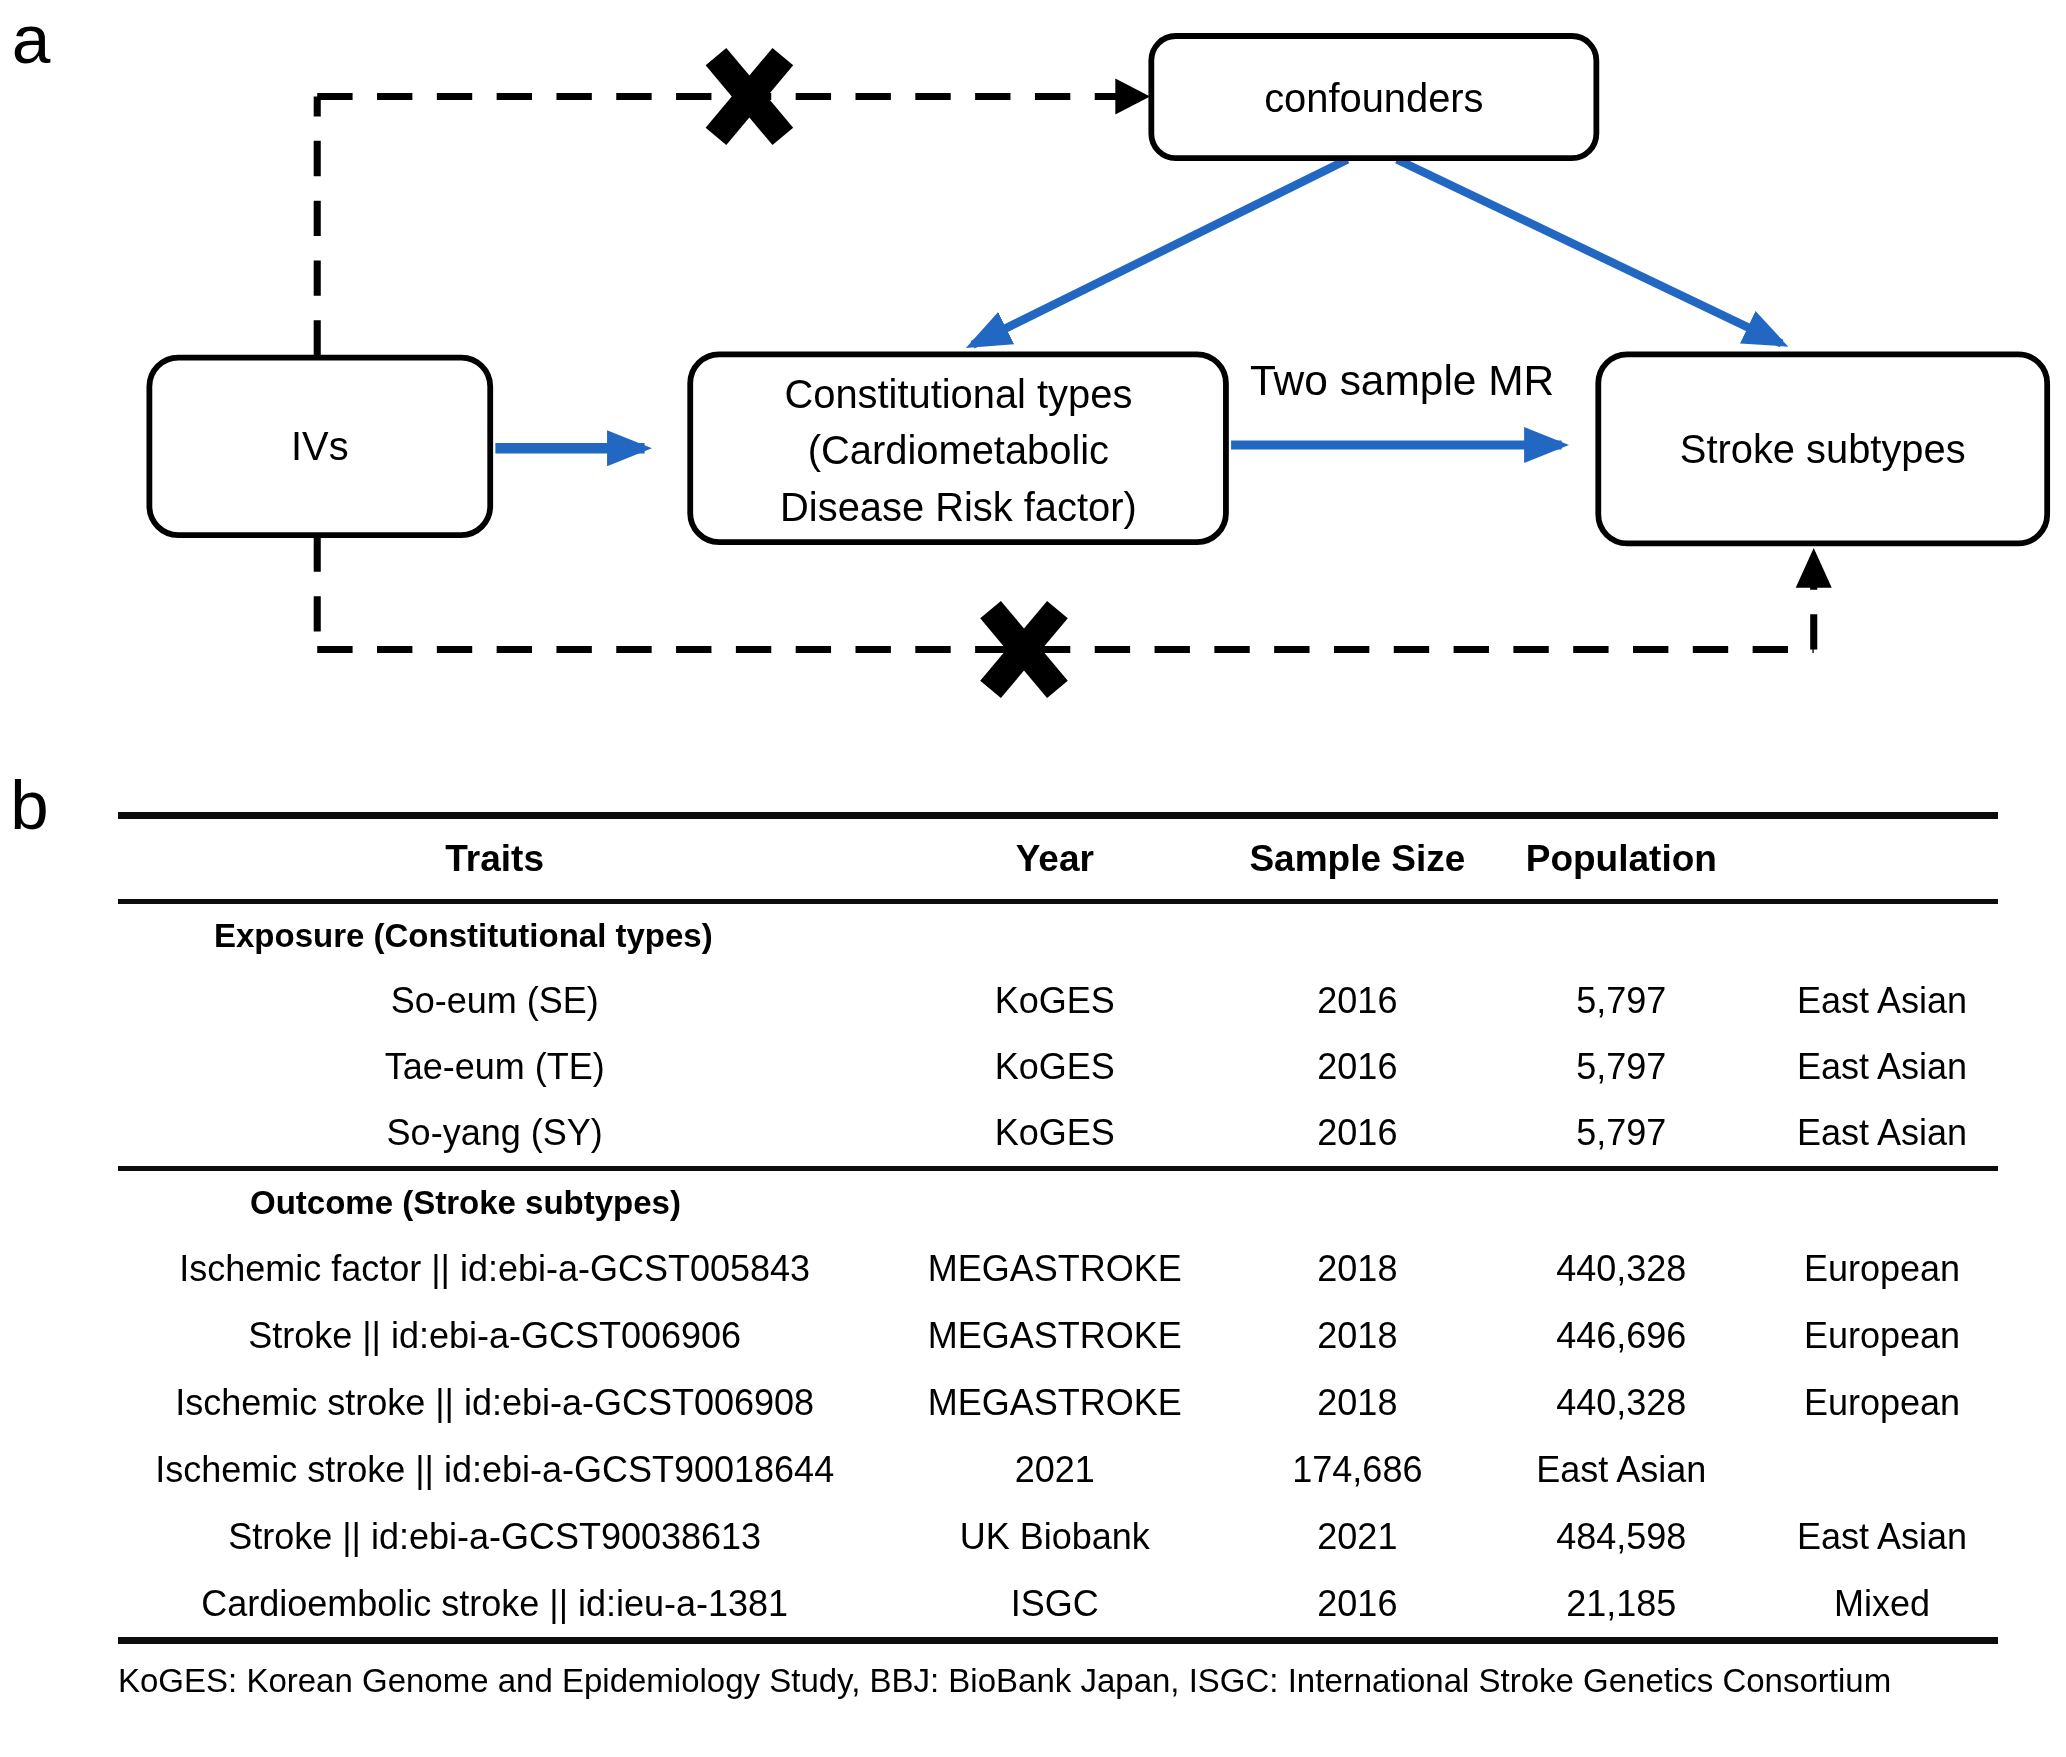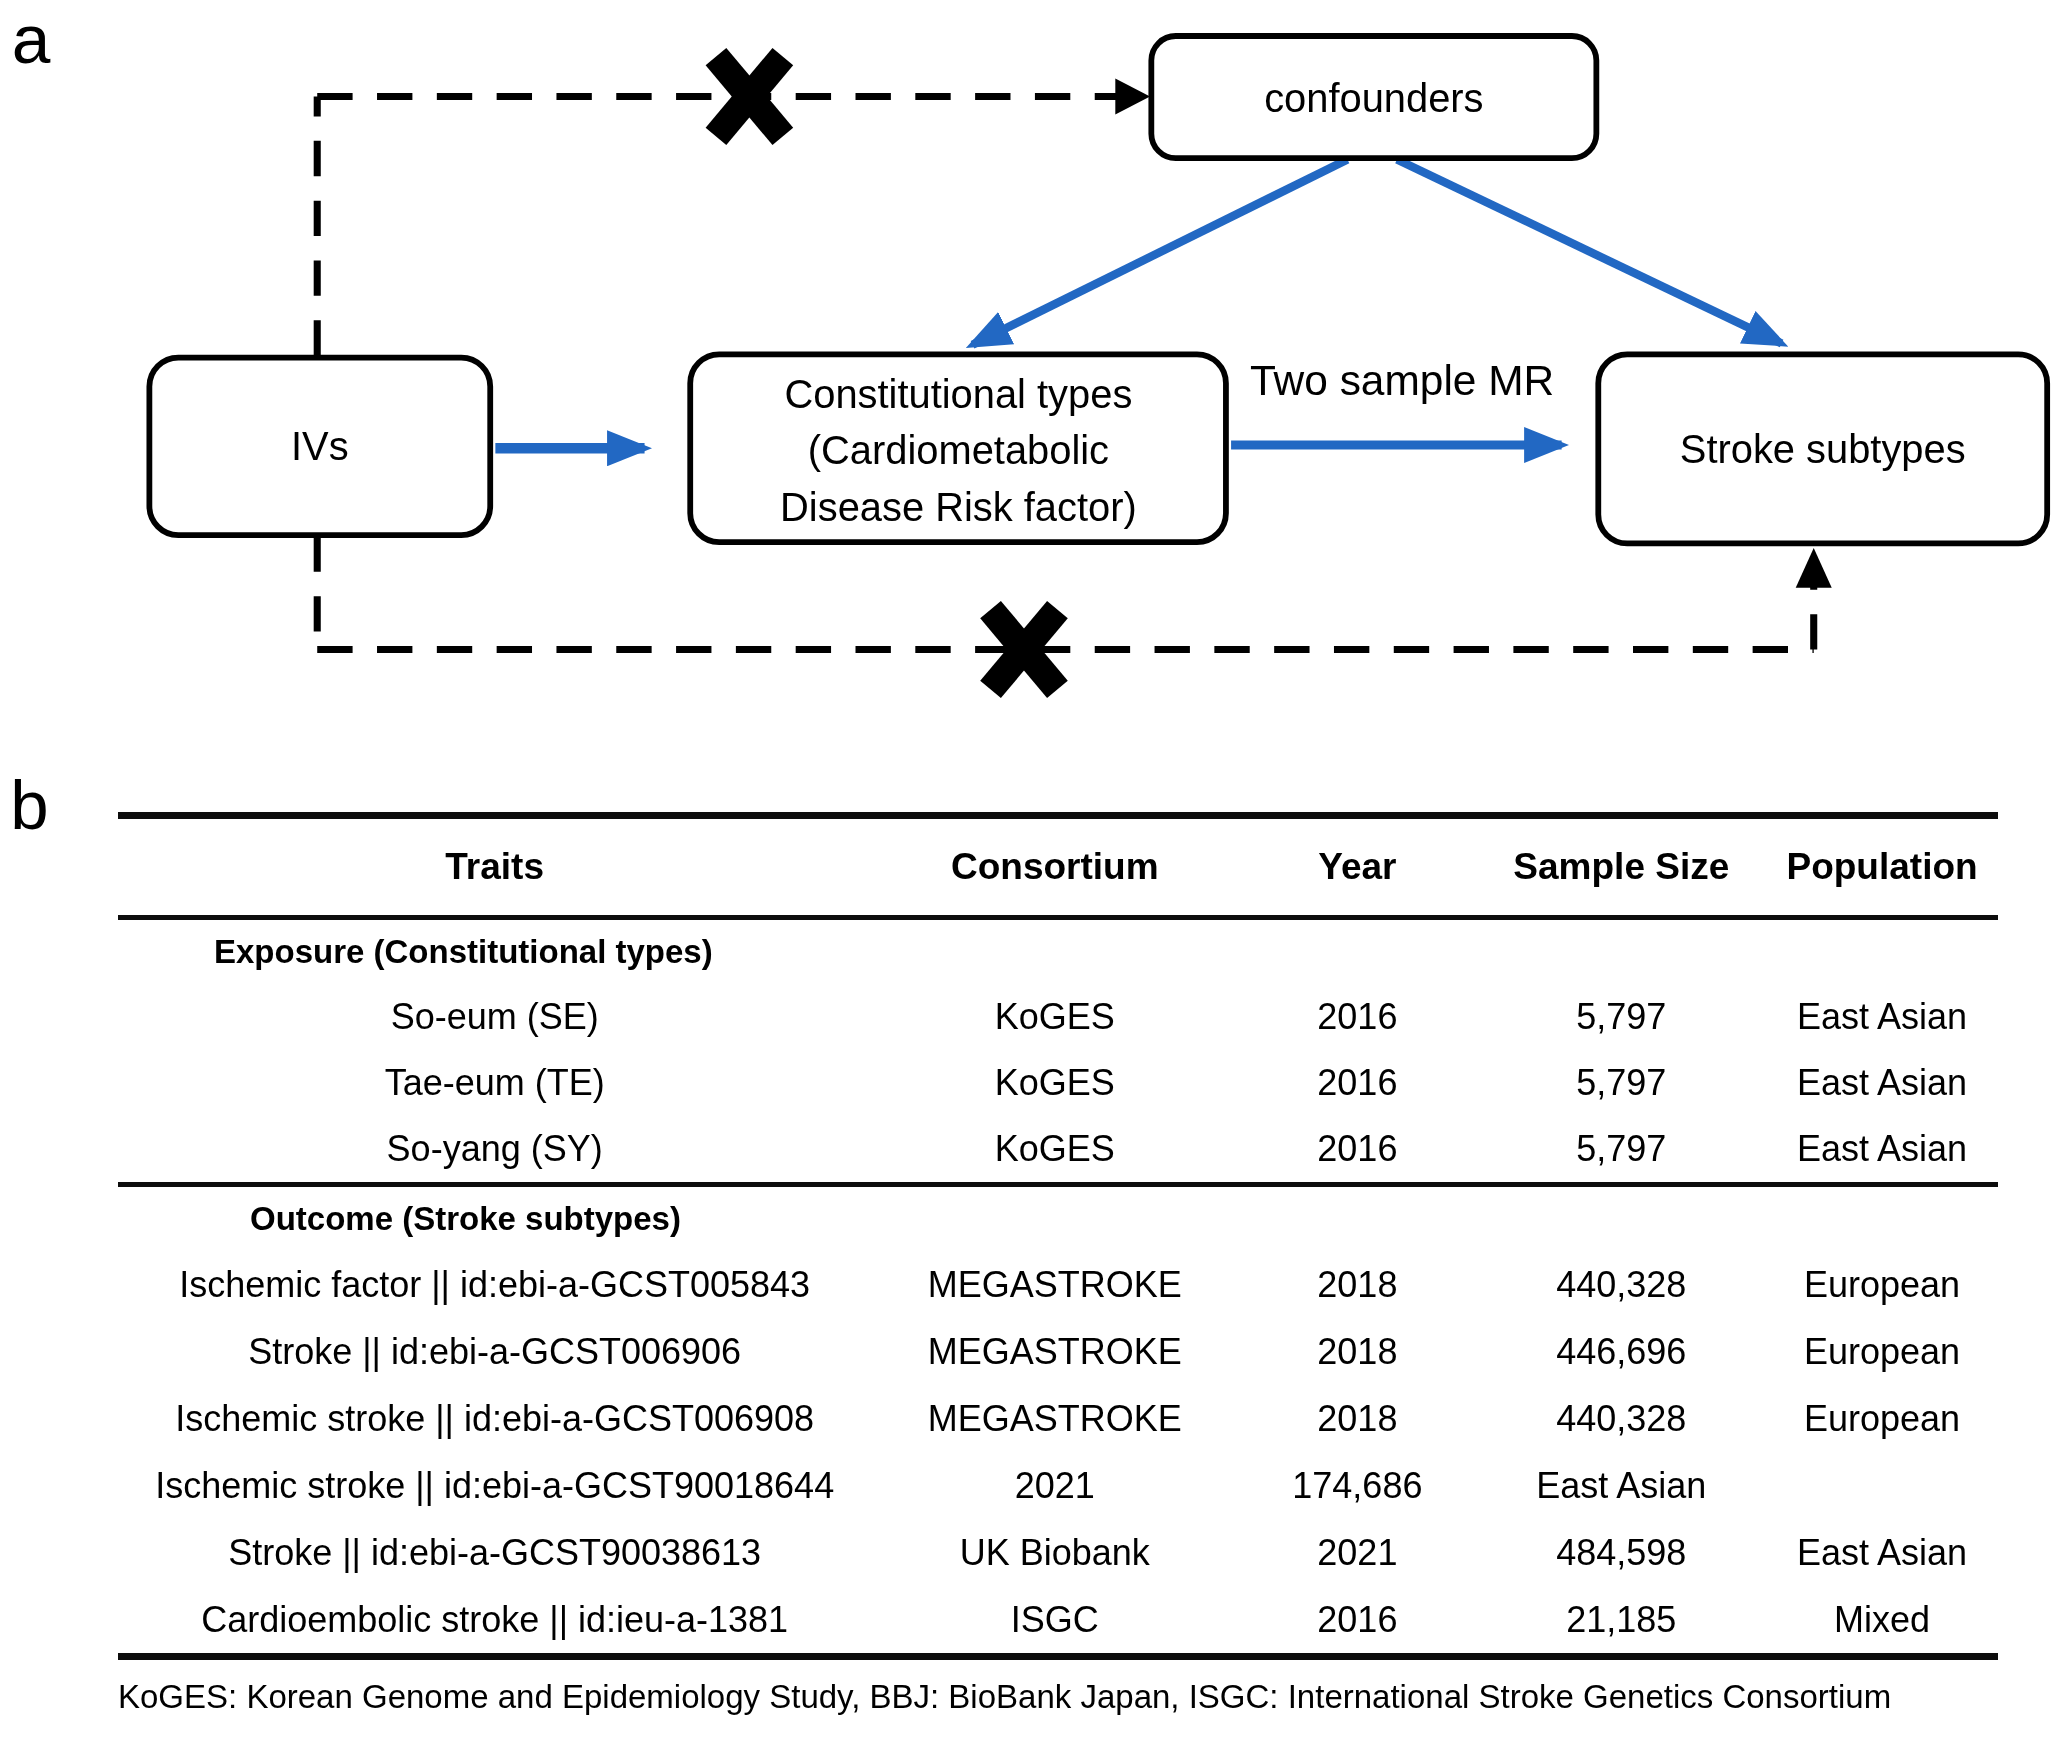"Traits" .trow.header { height: 96px -> 80px }
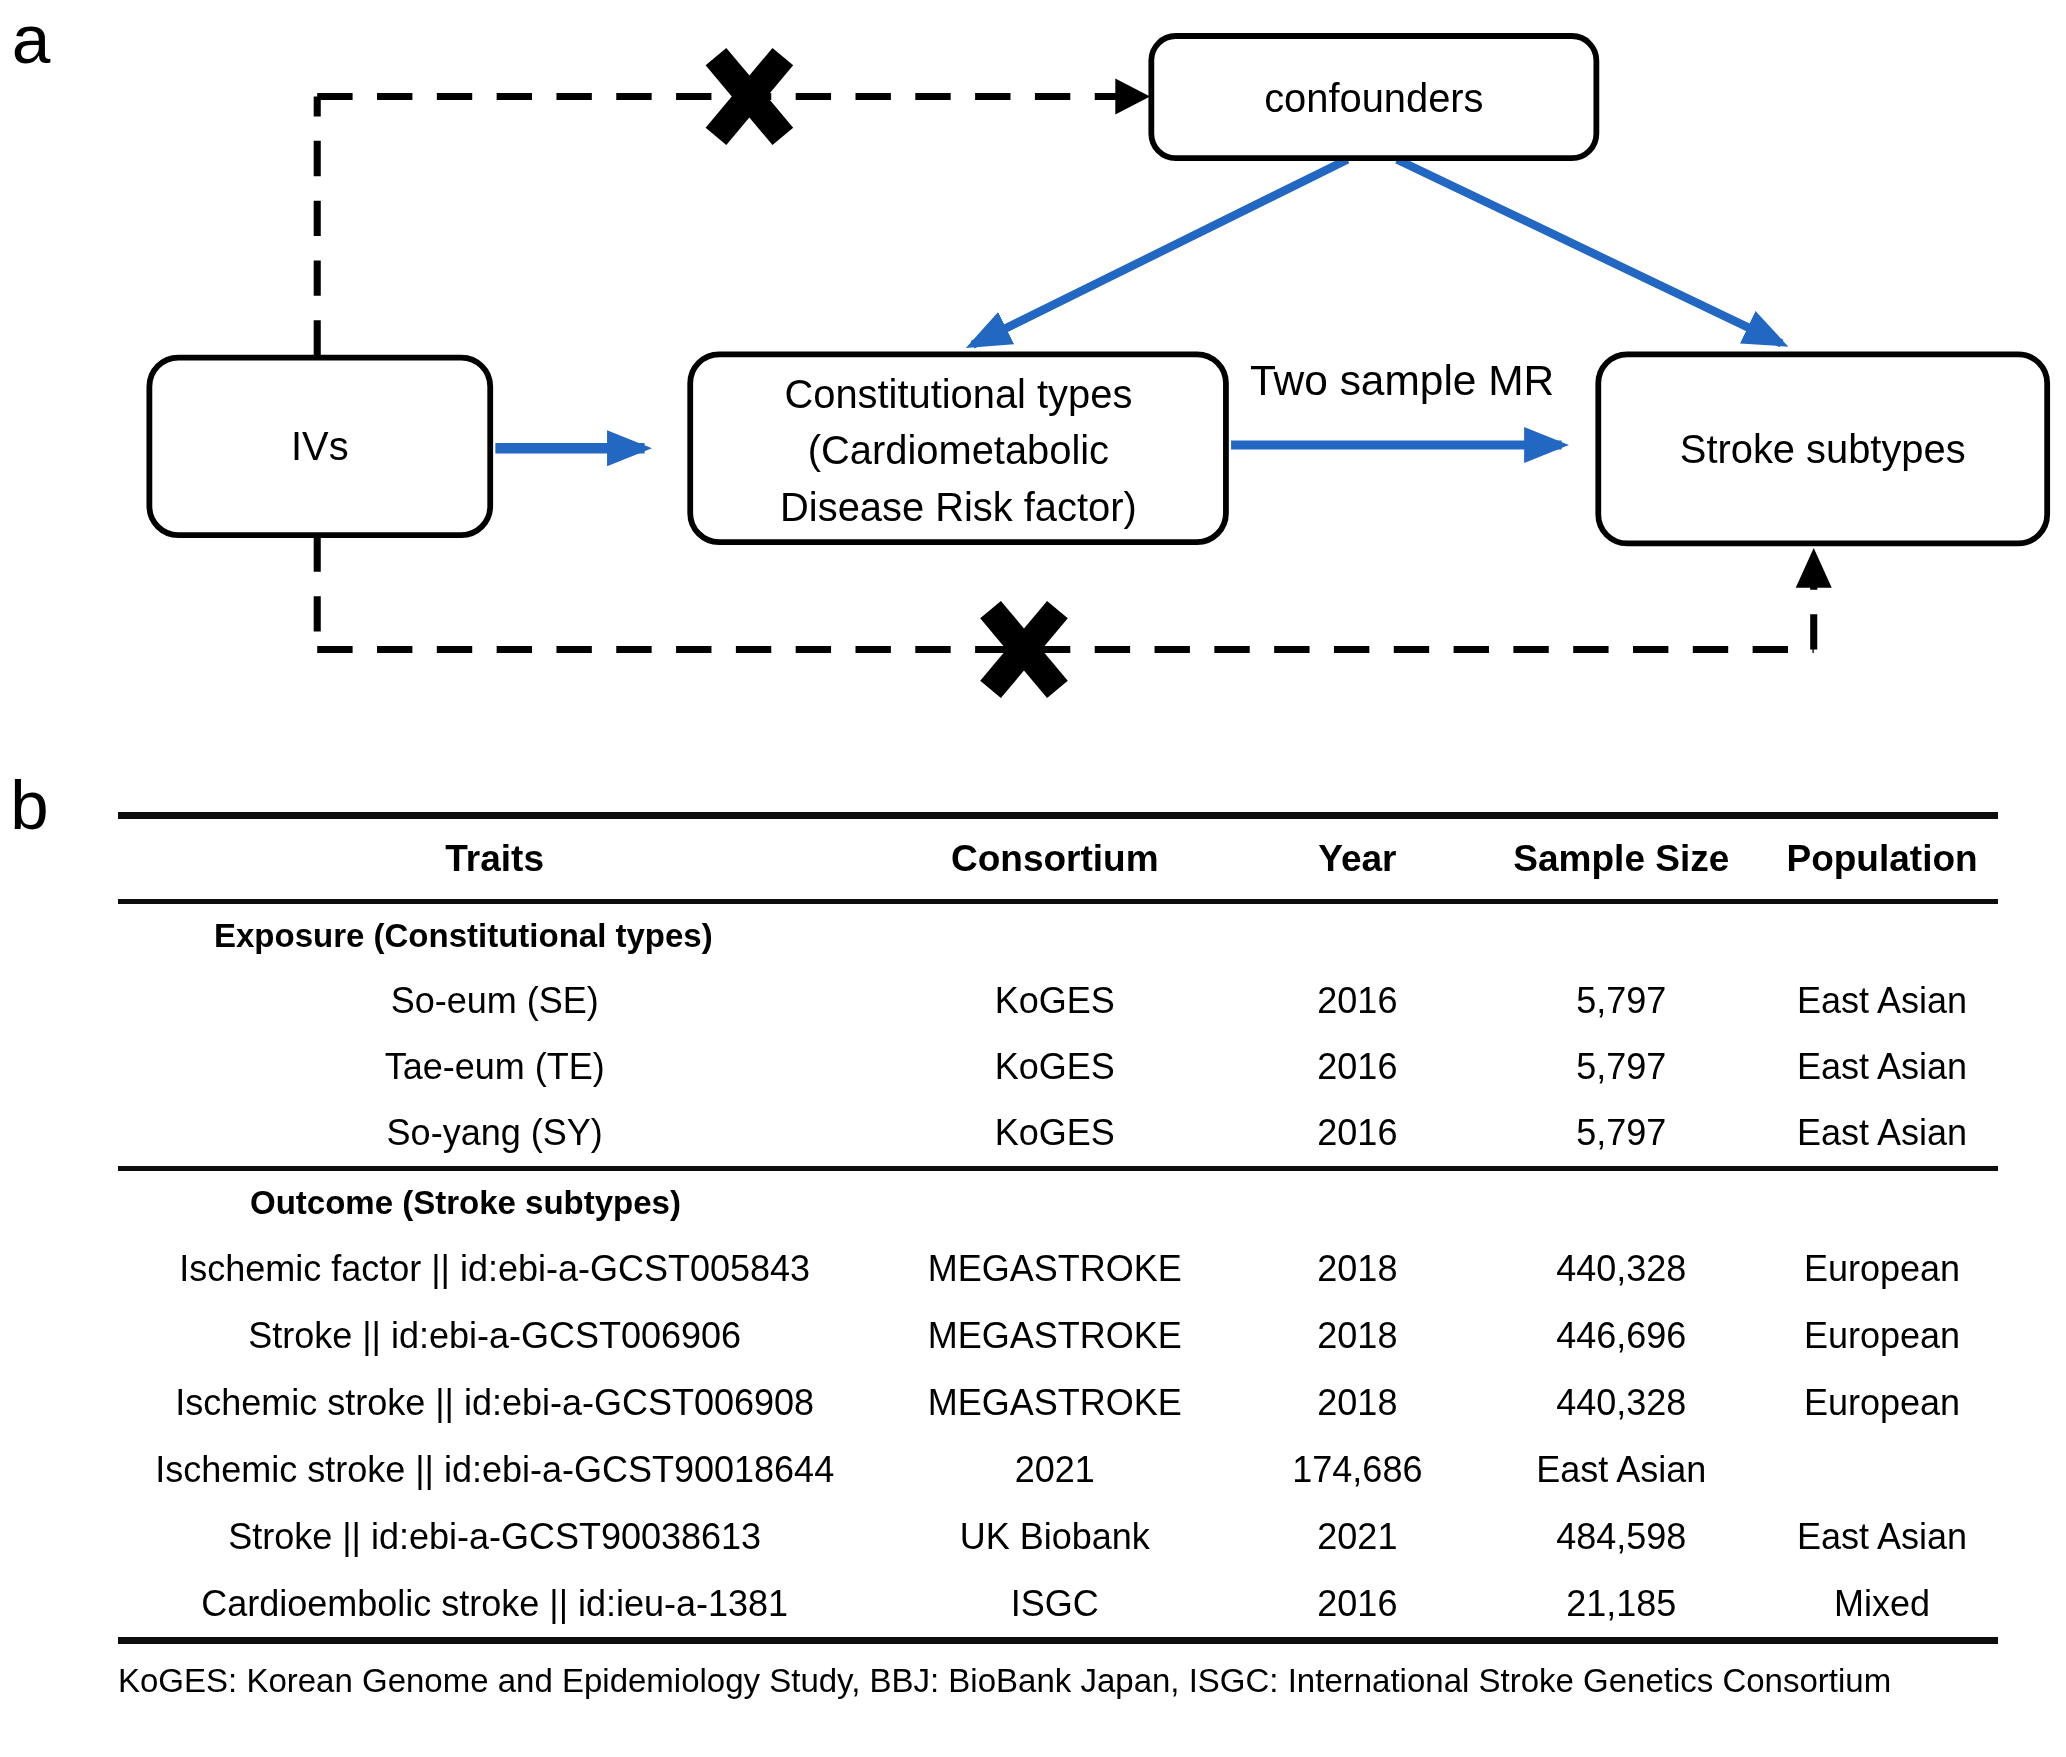"Consortium" div.cell { html: <div>Consortium</div> -> none }
